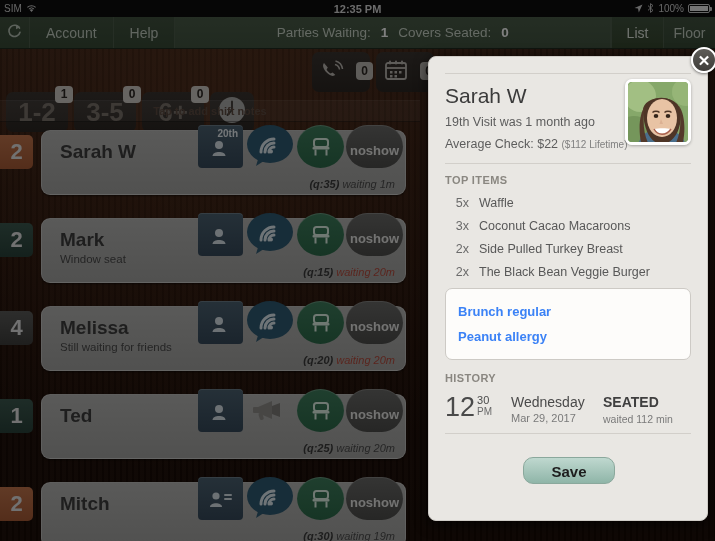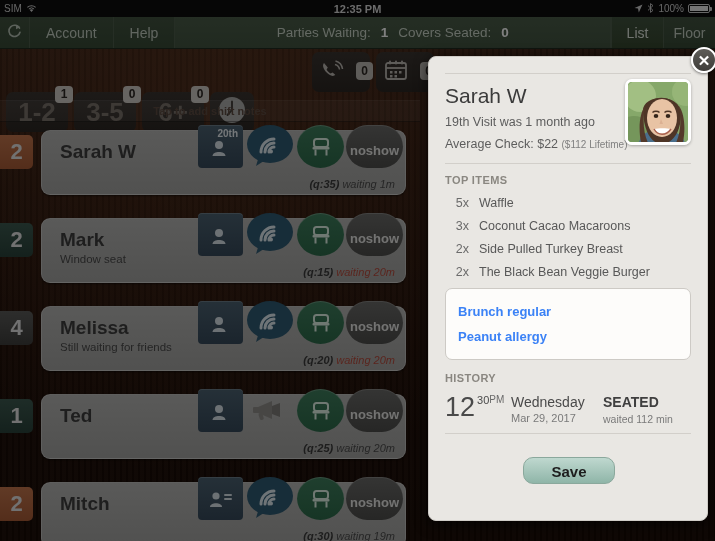"30" .hist-sub { flex-direction: row -> column }
